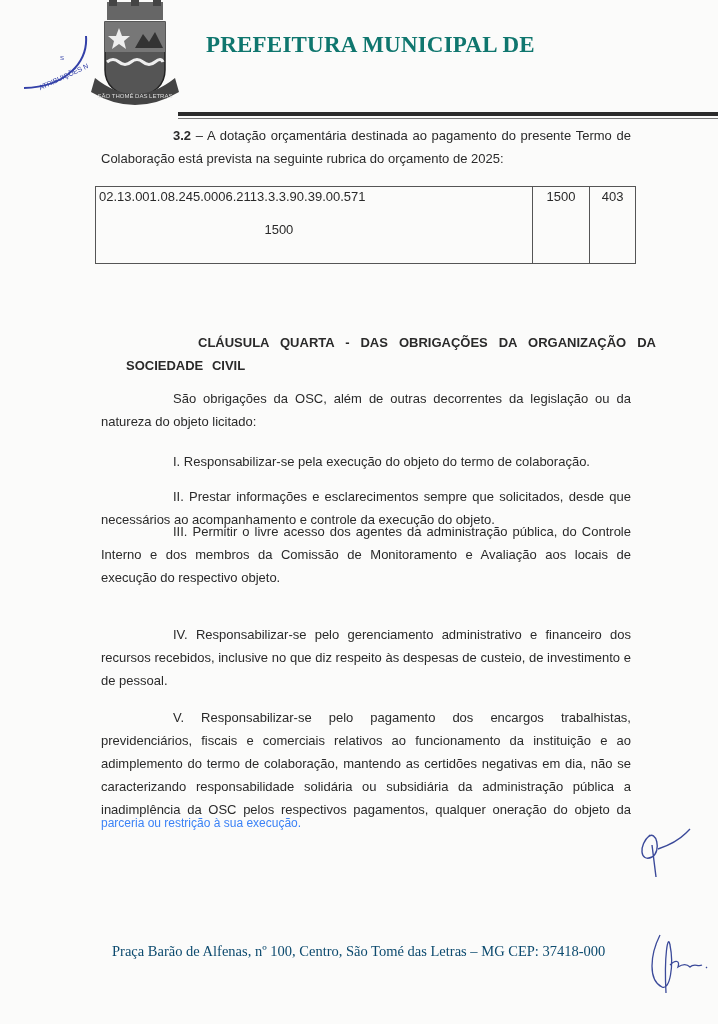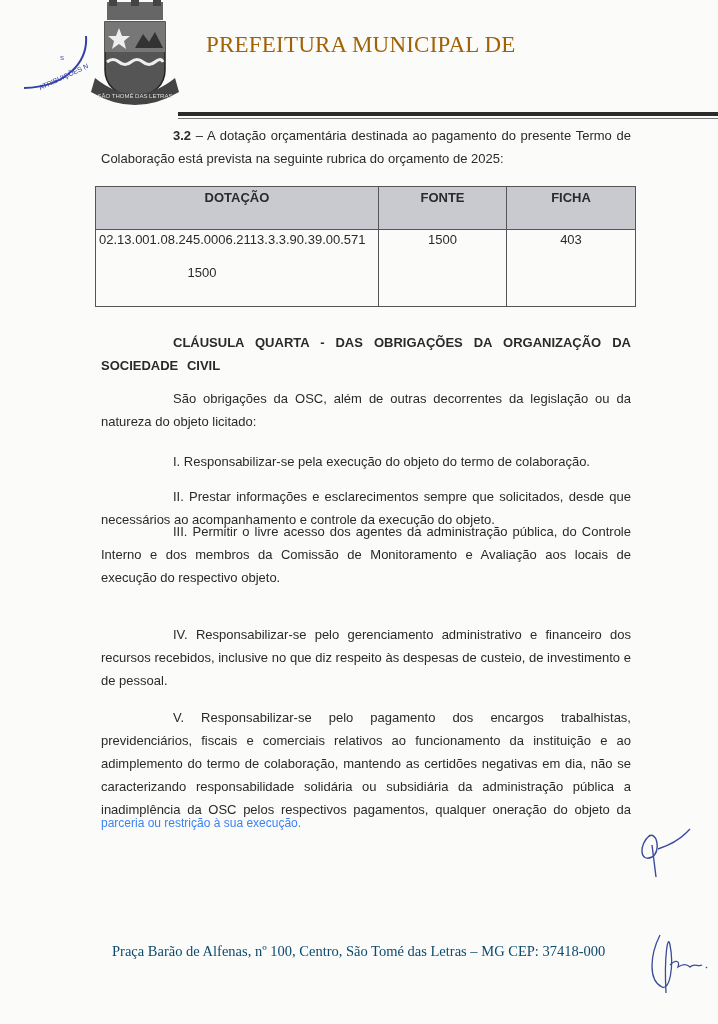"PREFEITURA MUNICIPAL DE" .header-title { color: #a16207 -> #0f766e; font-weight: normal -> bold }
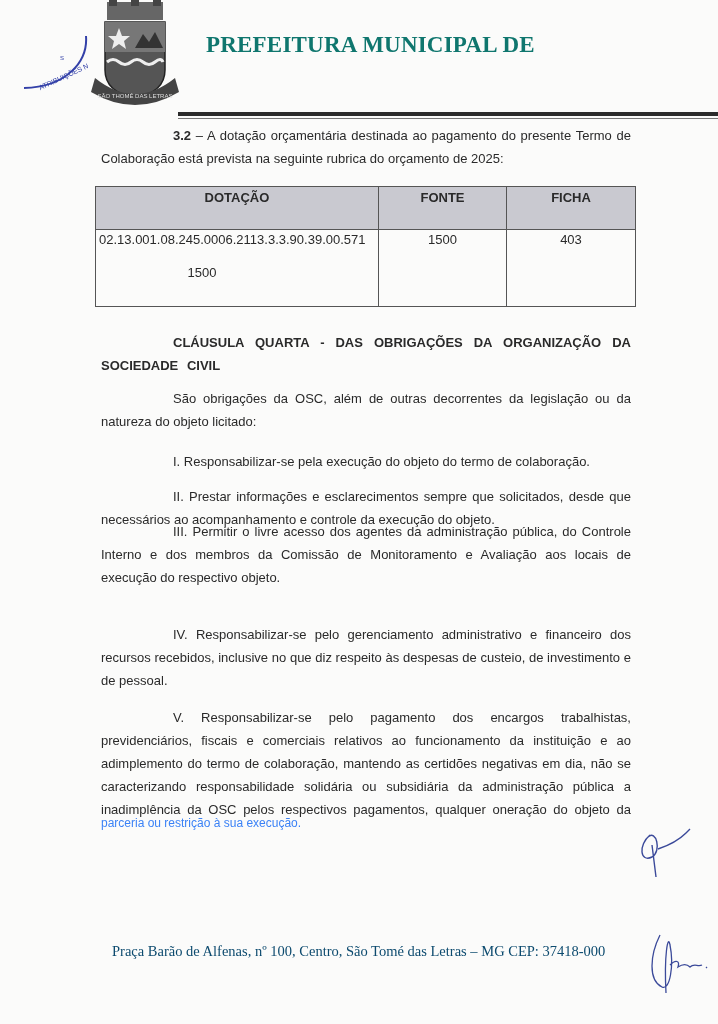"DOTAÇÃO" tr { html: <tr> <th>DOTAÇÃO</th> <th>FONTE</th> <th>FICHA</th> </tr> -> none }
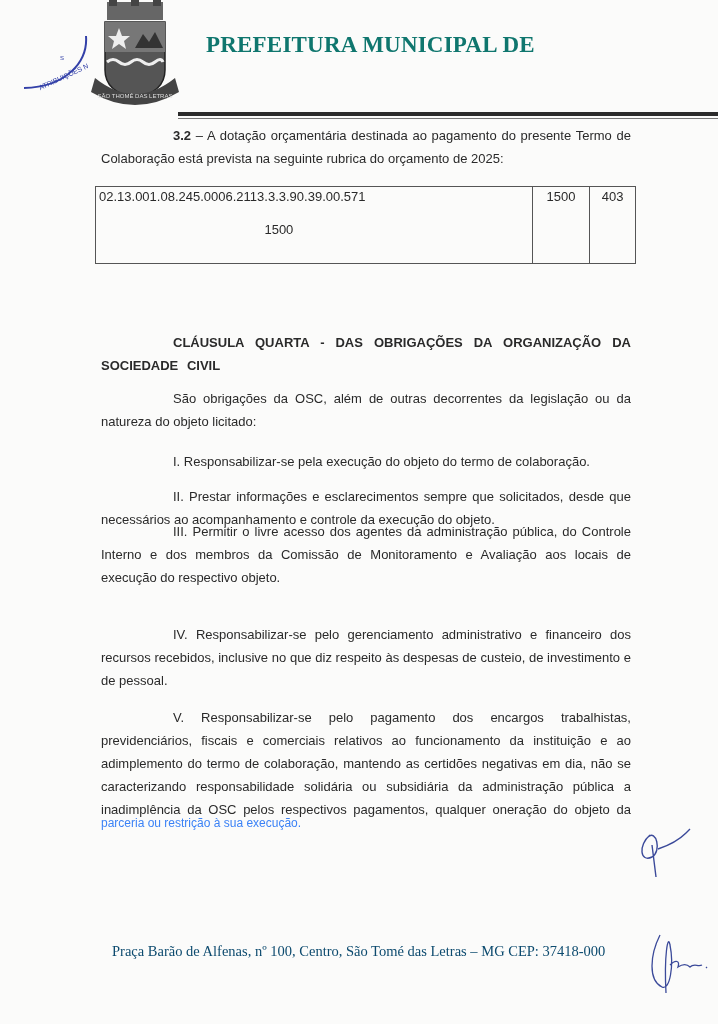"CLÁUSULA QUARTA - DAS OBRIGAÇÕES" div.p { margin-left: none -> 25px }
